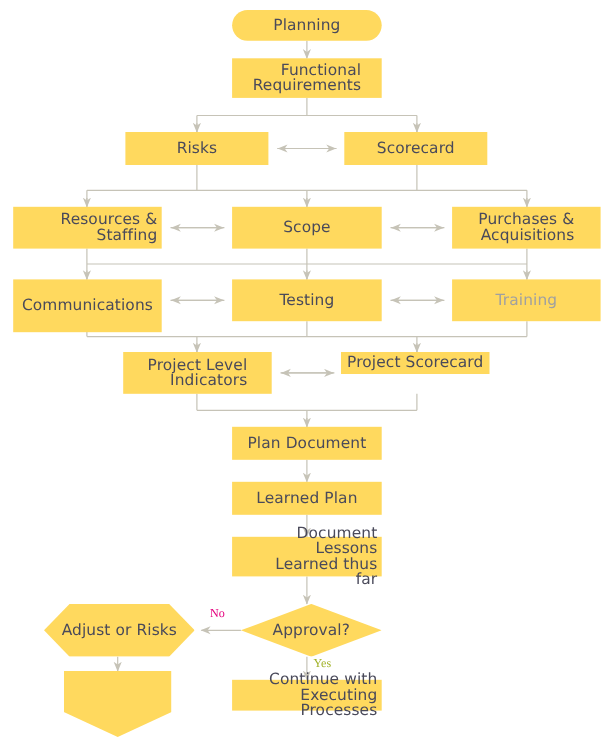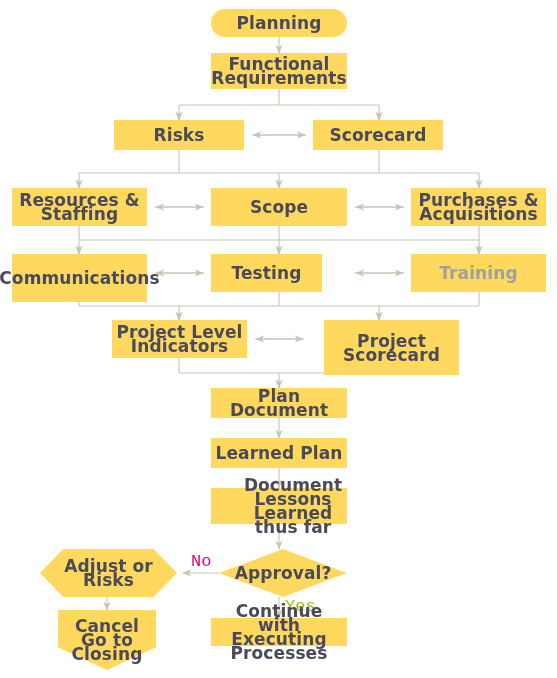"Planning" .node { font-size: 17px -> 14px; font-weight: bold -> none; text-align: center -> right }
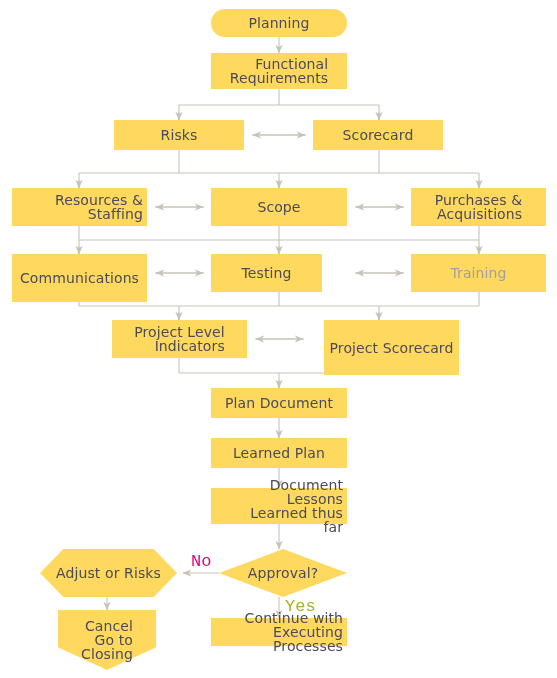"Testing" div.node { width: 111px -> 136px }
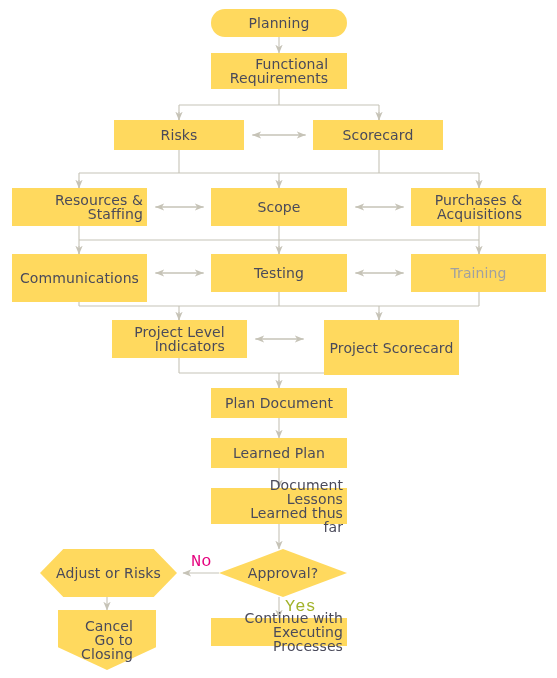"Project Scorecard" div.node { height: 55px -> 20px; left: 324px -> 310px }
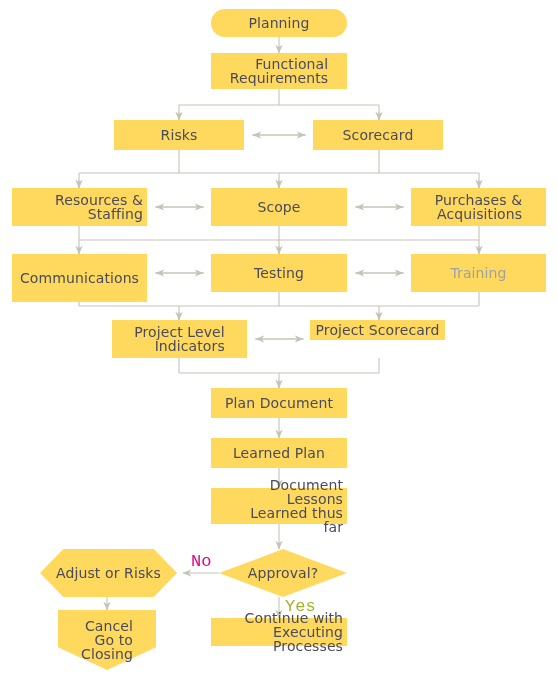"No" .edge-label { font-family: Liberation Mono, monospace -> Liberation Serif, serif; font-size: 17px -> 11px }
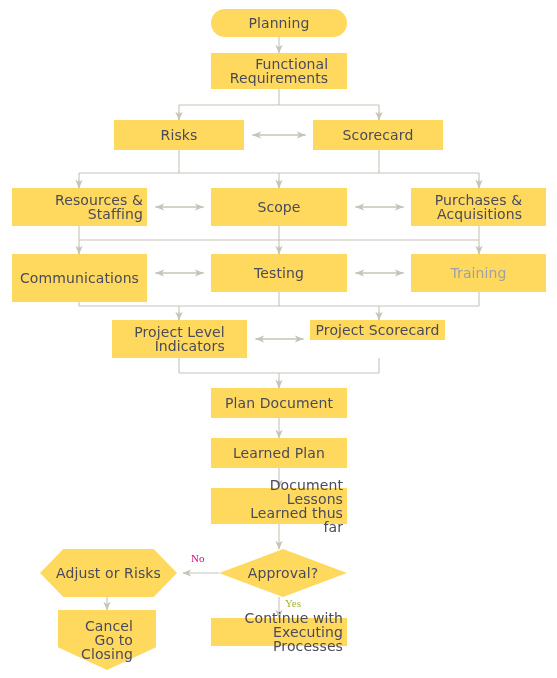"Cancel" span.lbl { html: <span>Cancel<br>Go to<br>Closing</span> -> none }
